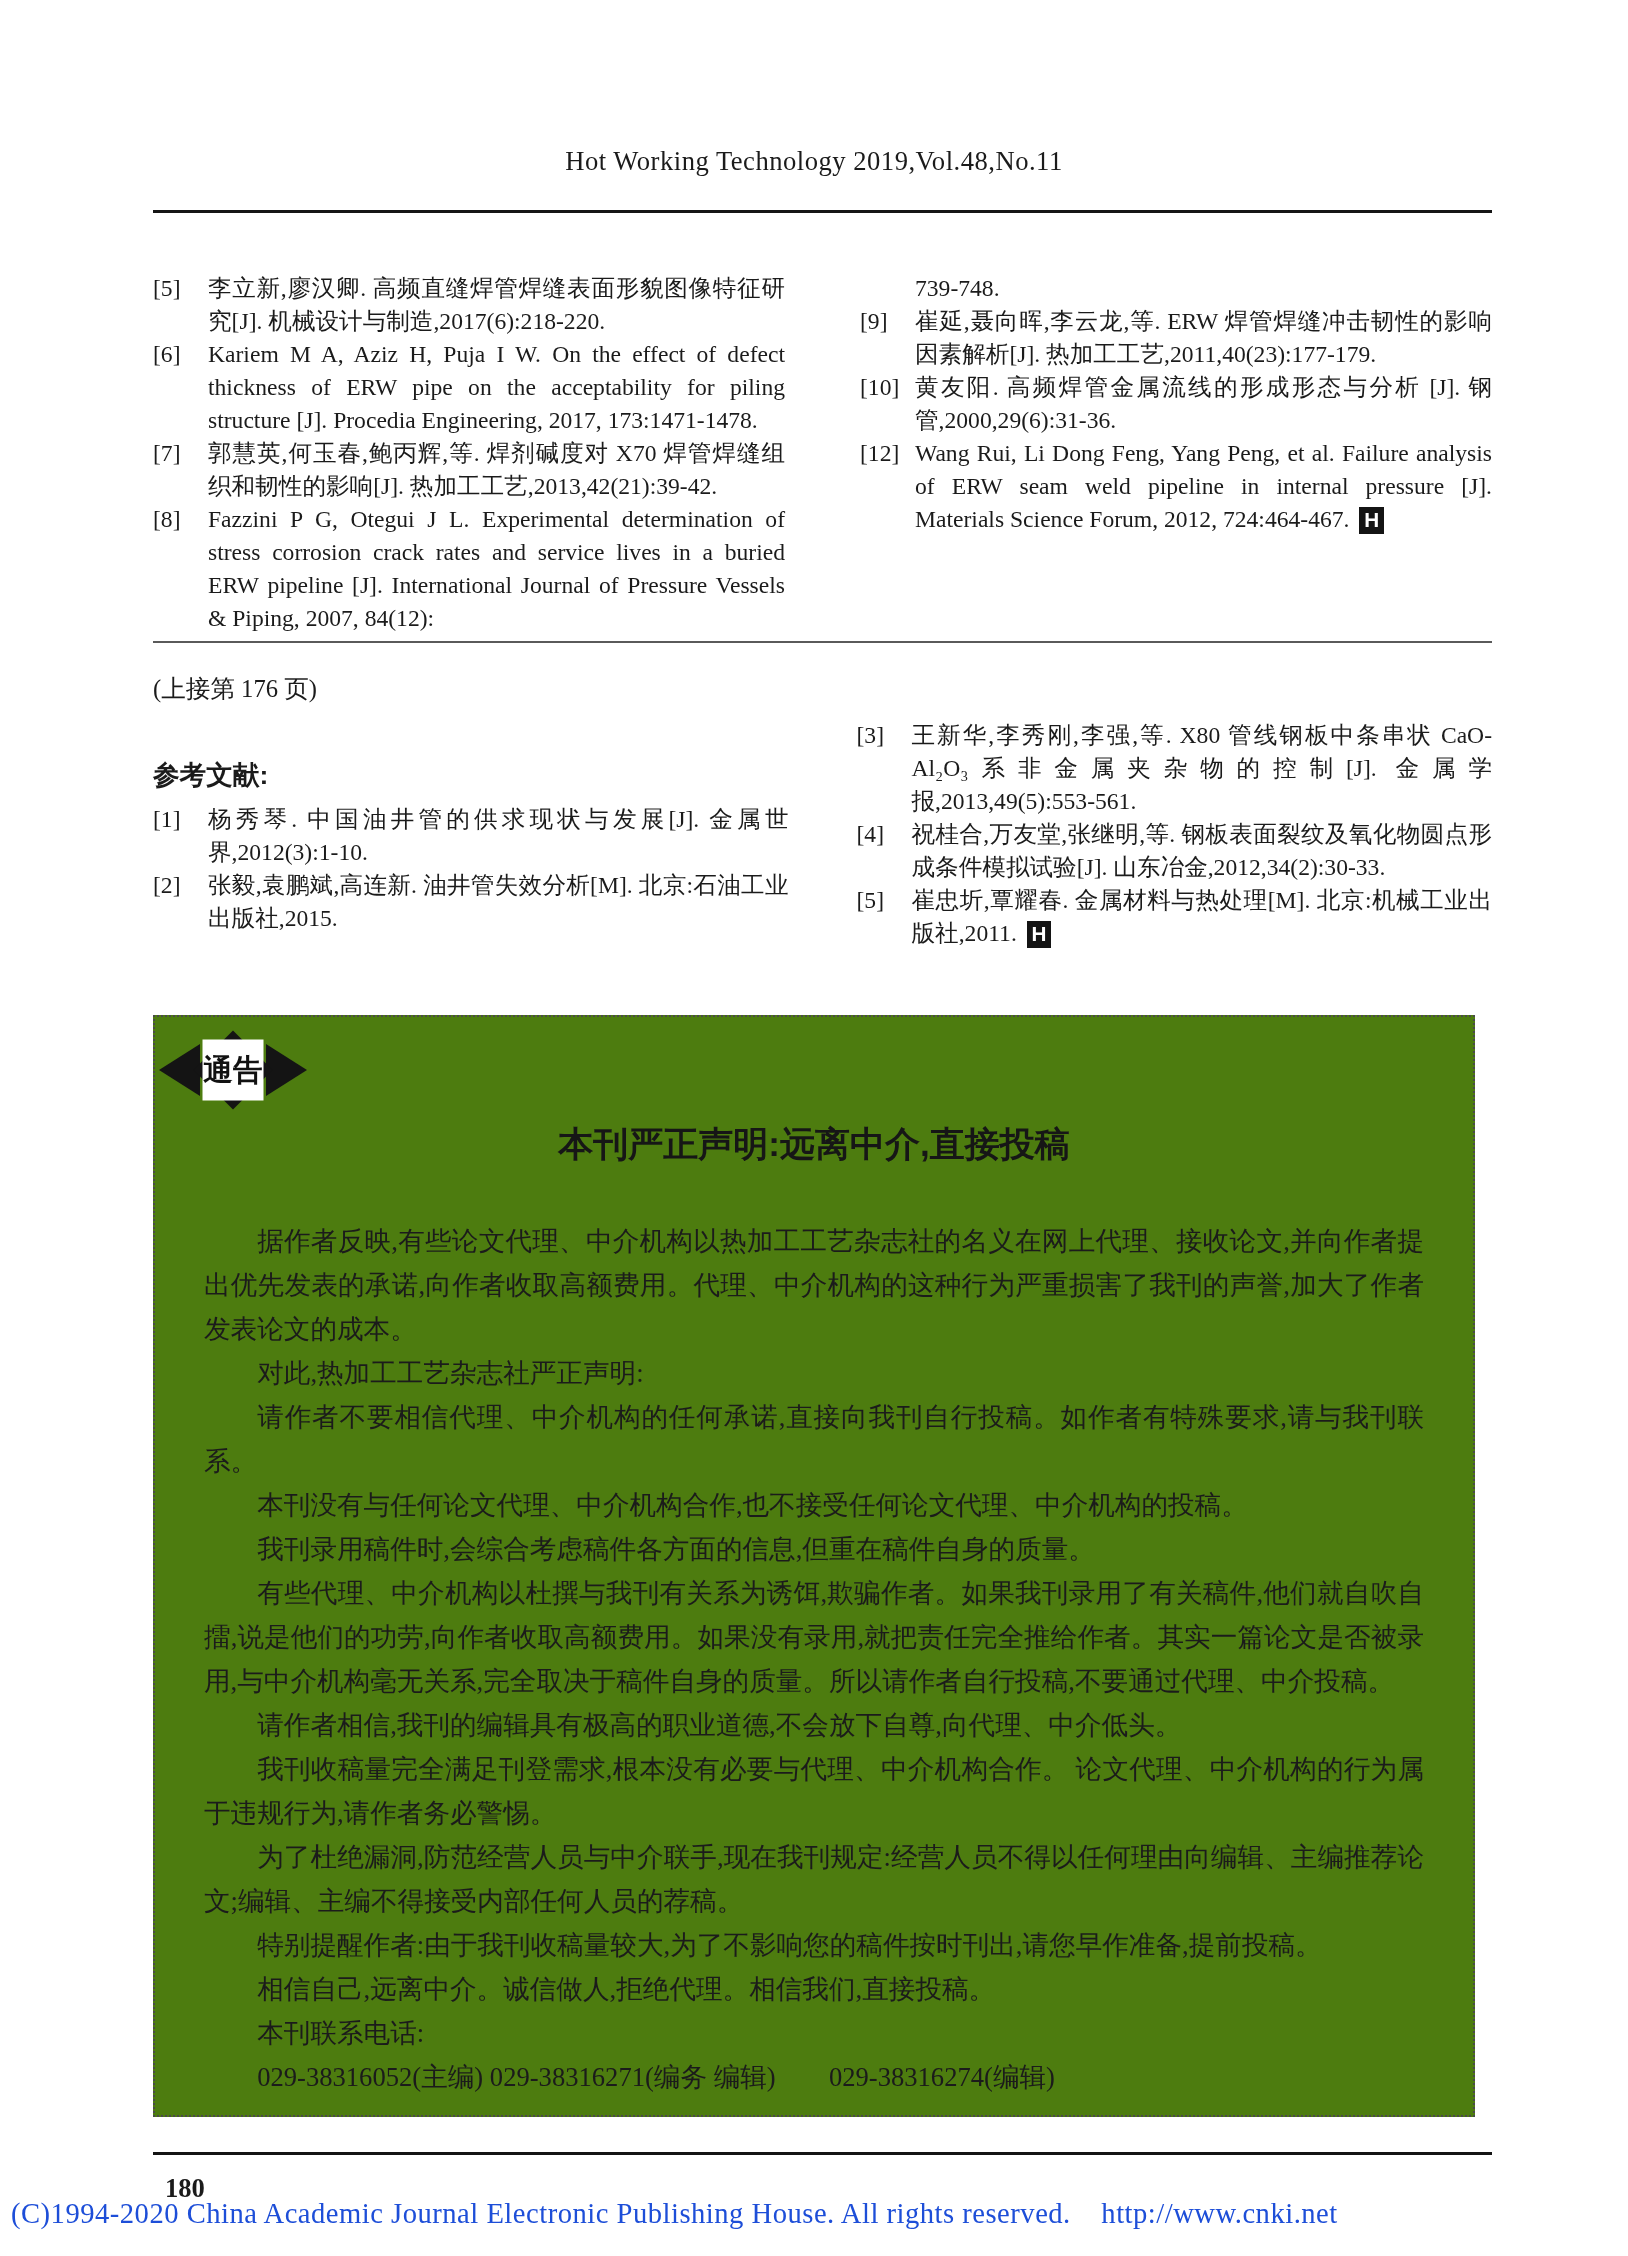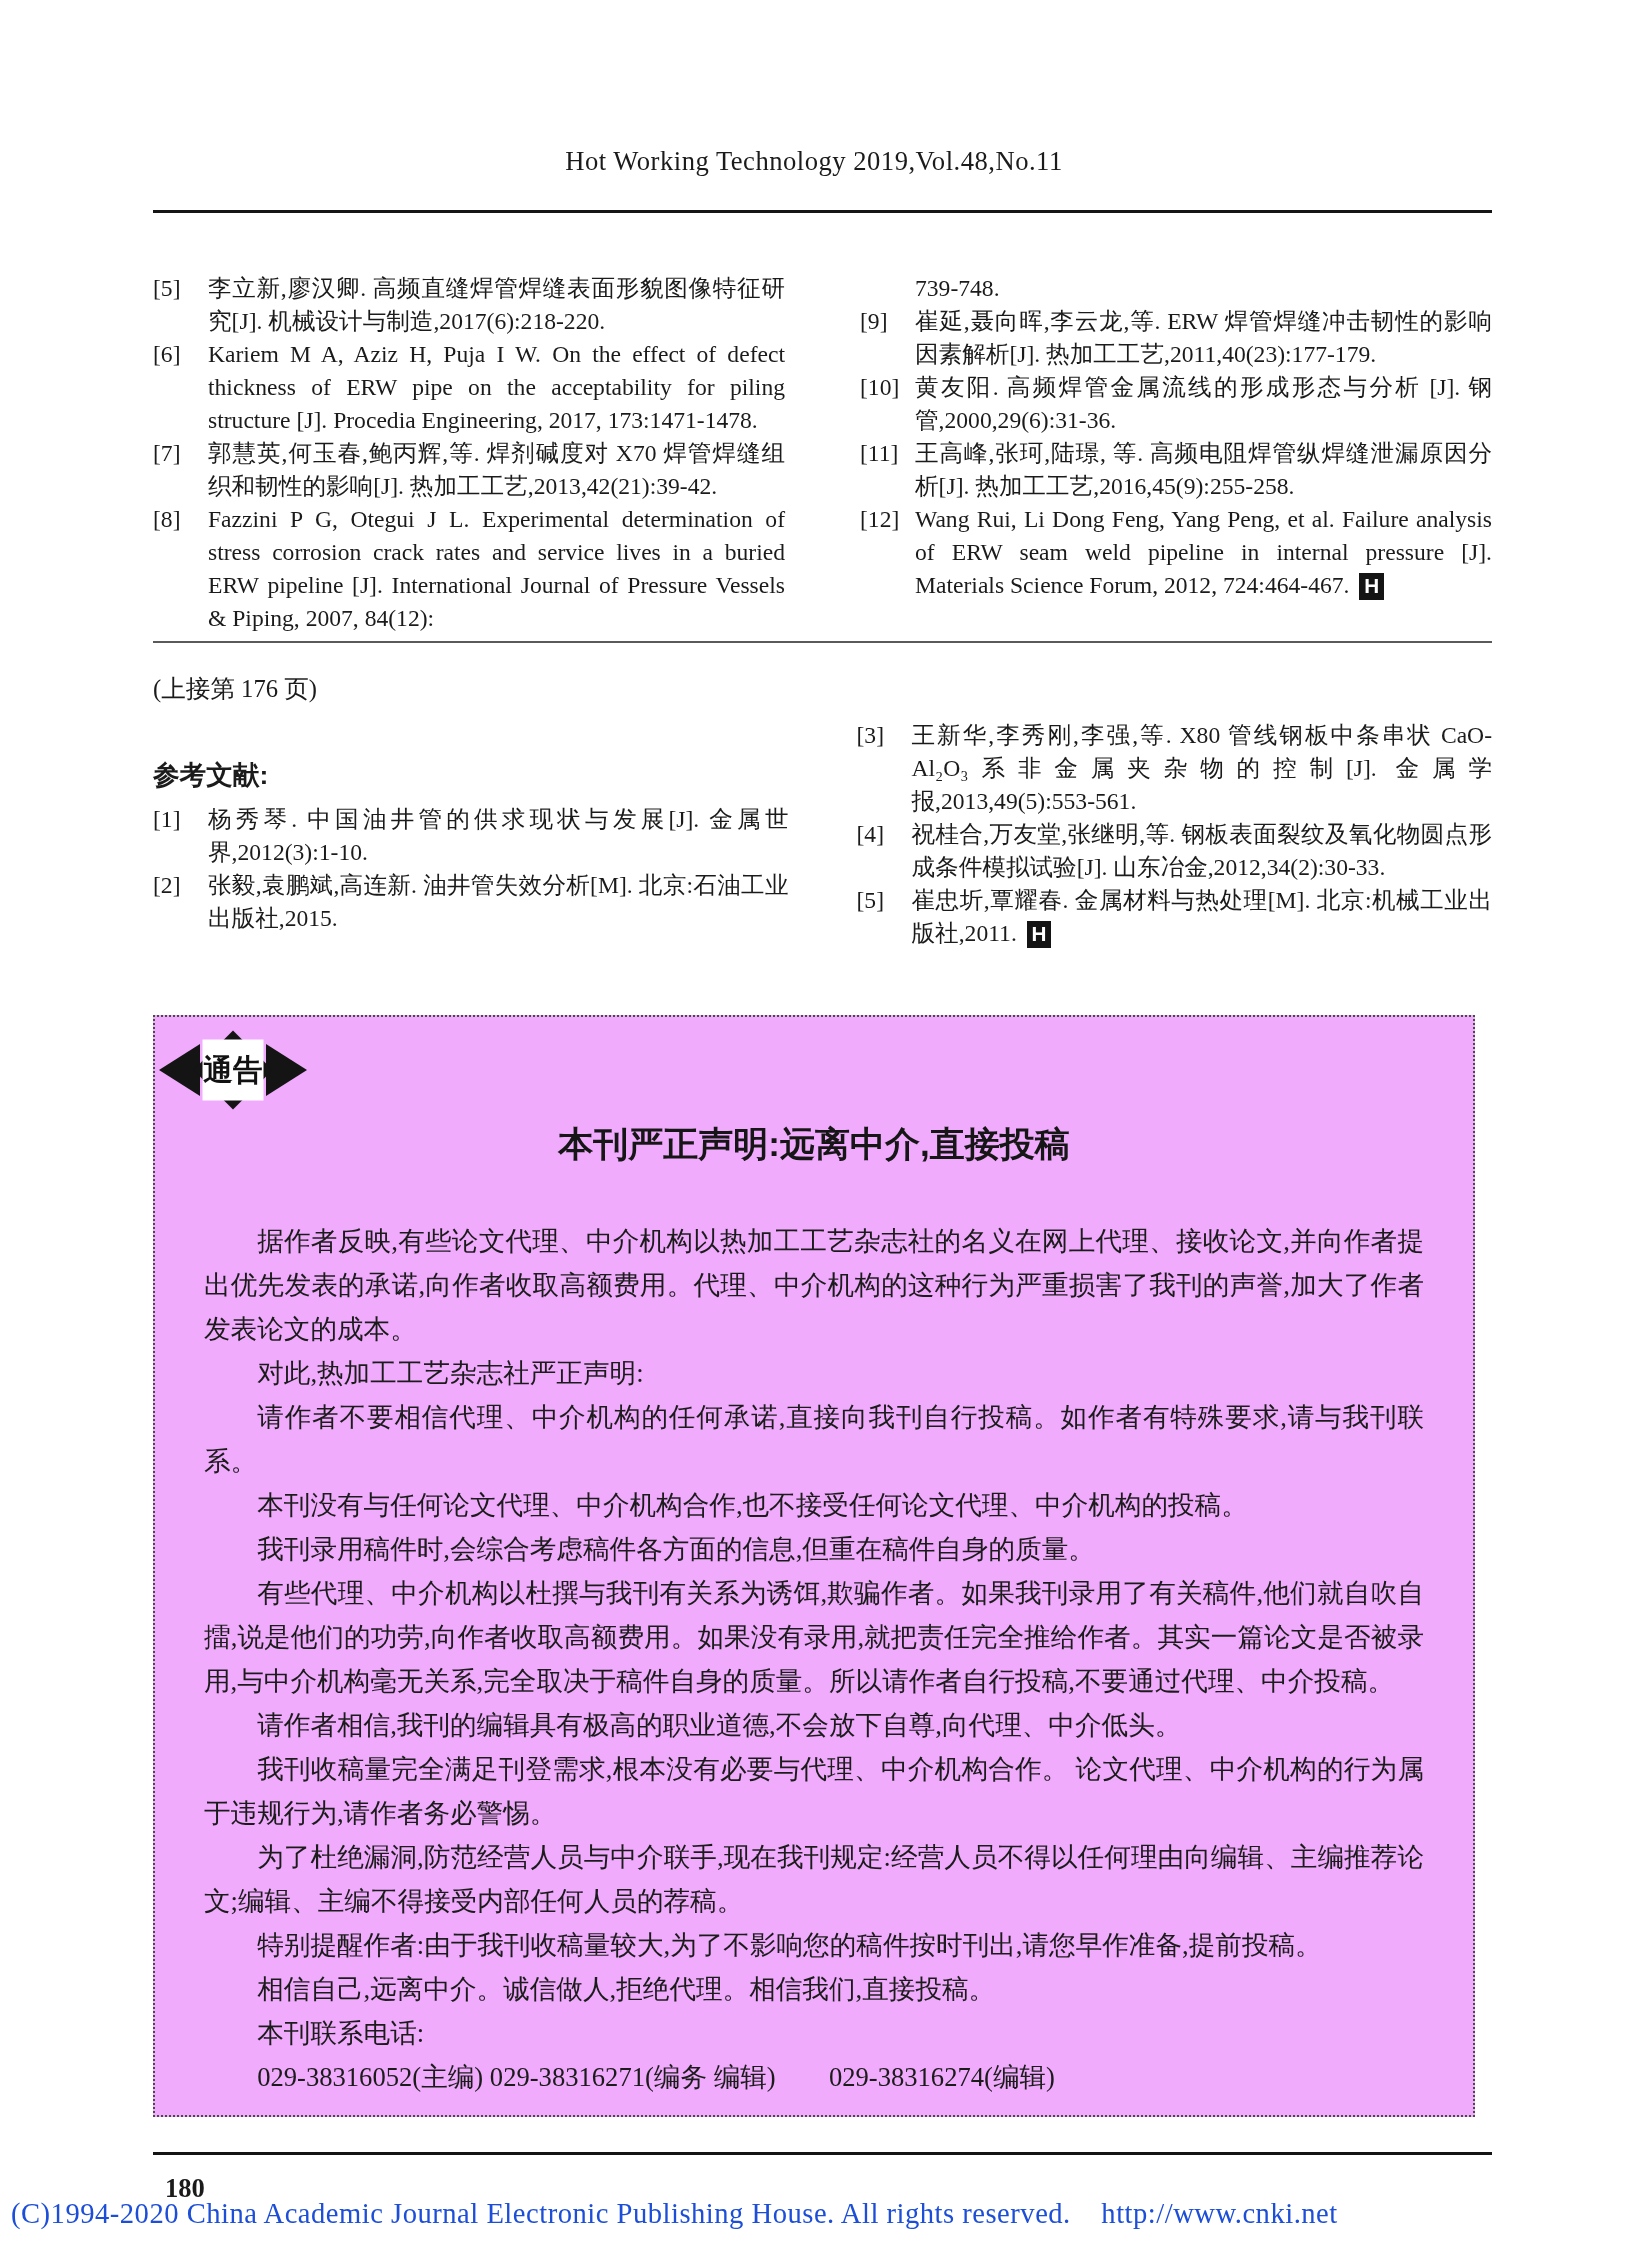"[11]" div.ref { html: <div> <span>[11]</span> <span>王高峰,张珂,陆璟, 等. 高频电阻焊管纵焊缝泄漏原因分析[J]. 热加工工艺,2016,45(9):255-258.</span> </div> -> none }
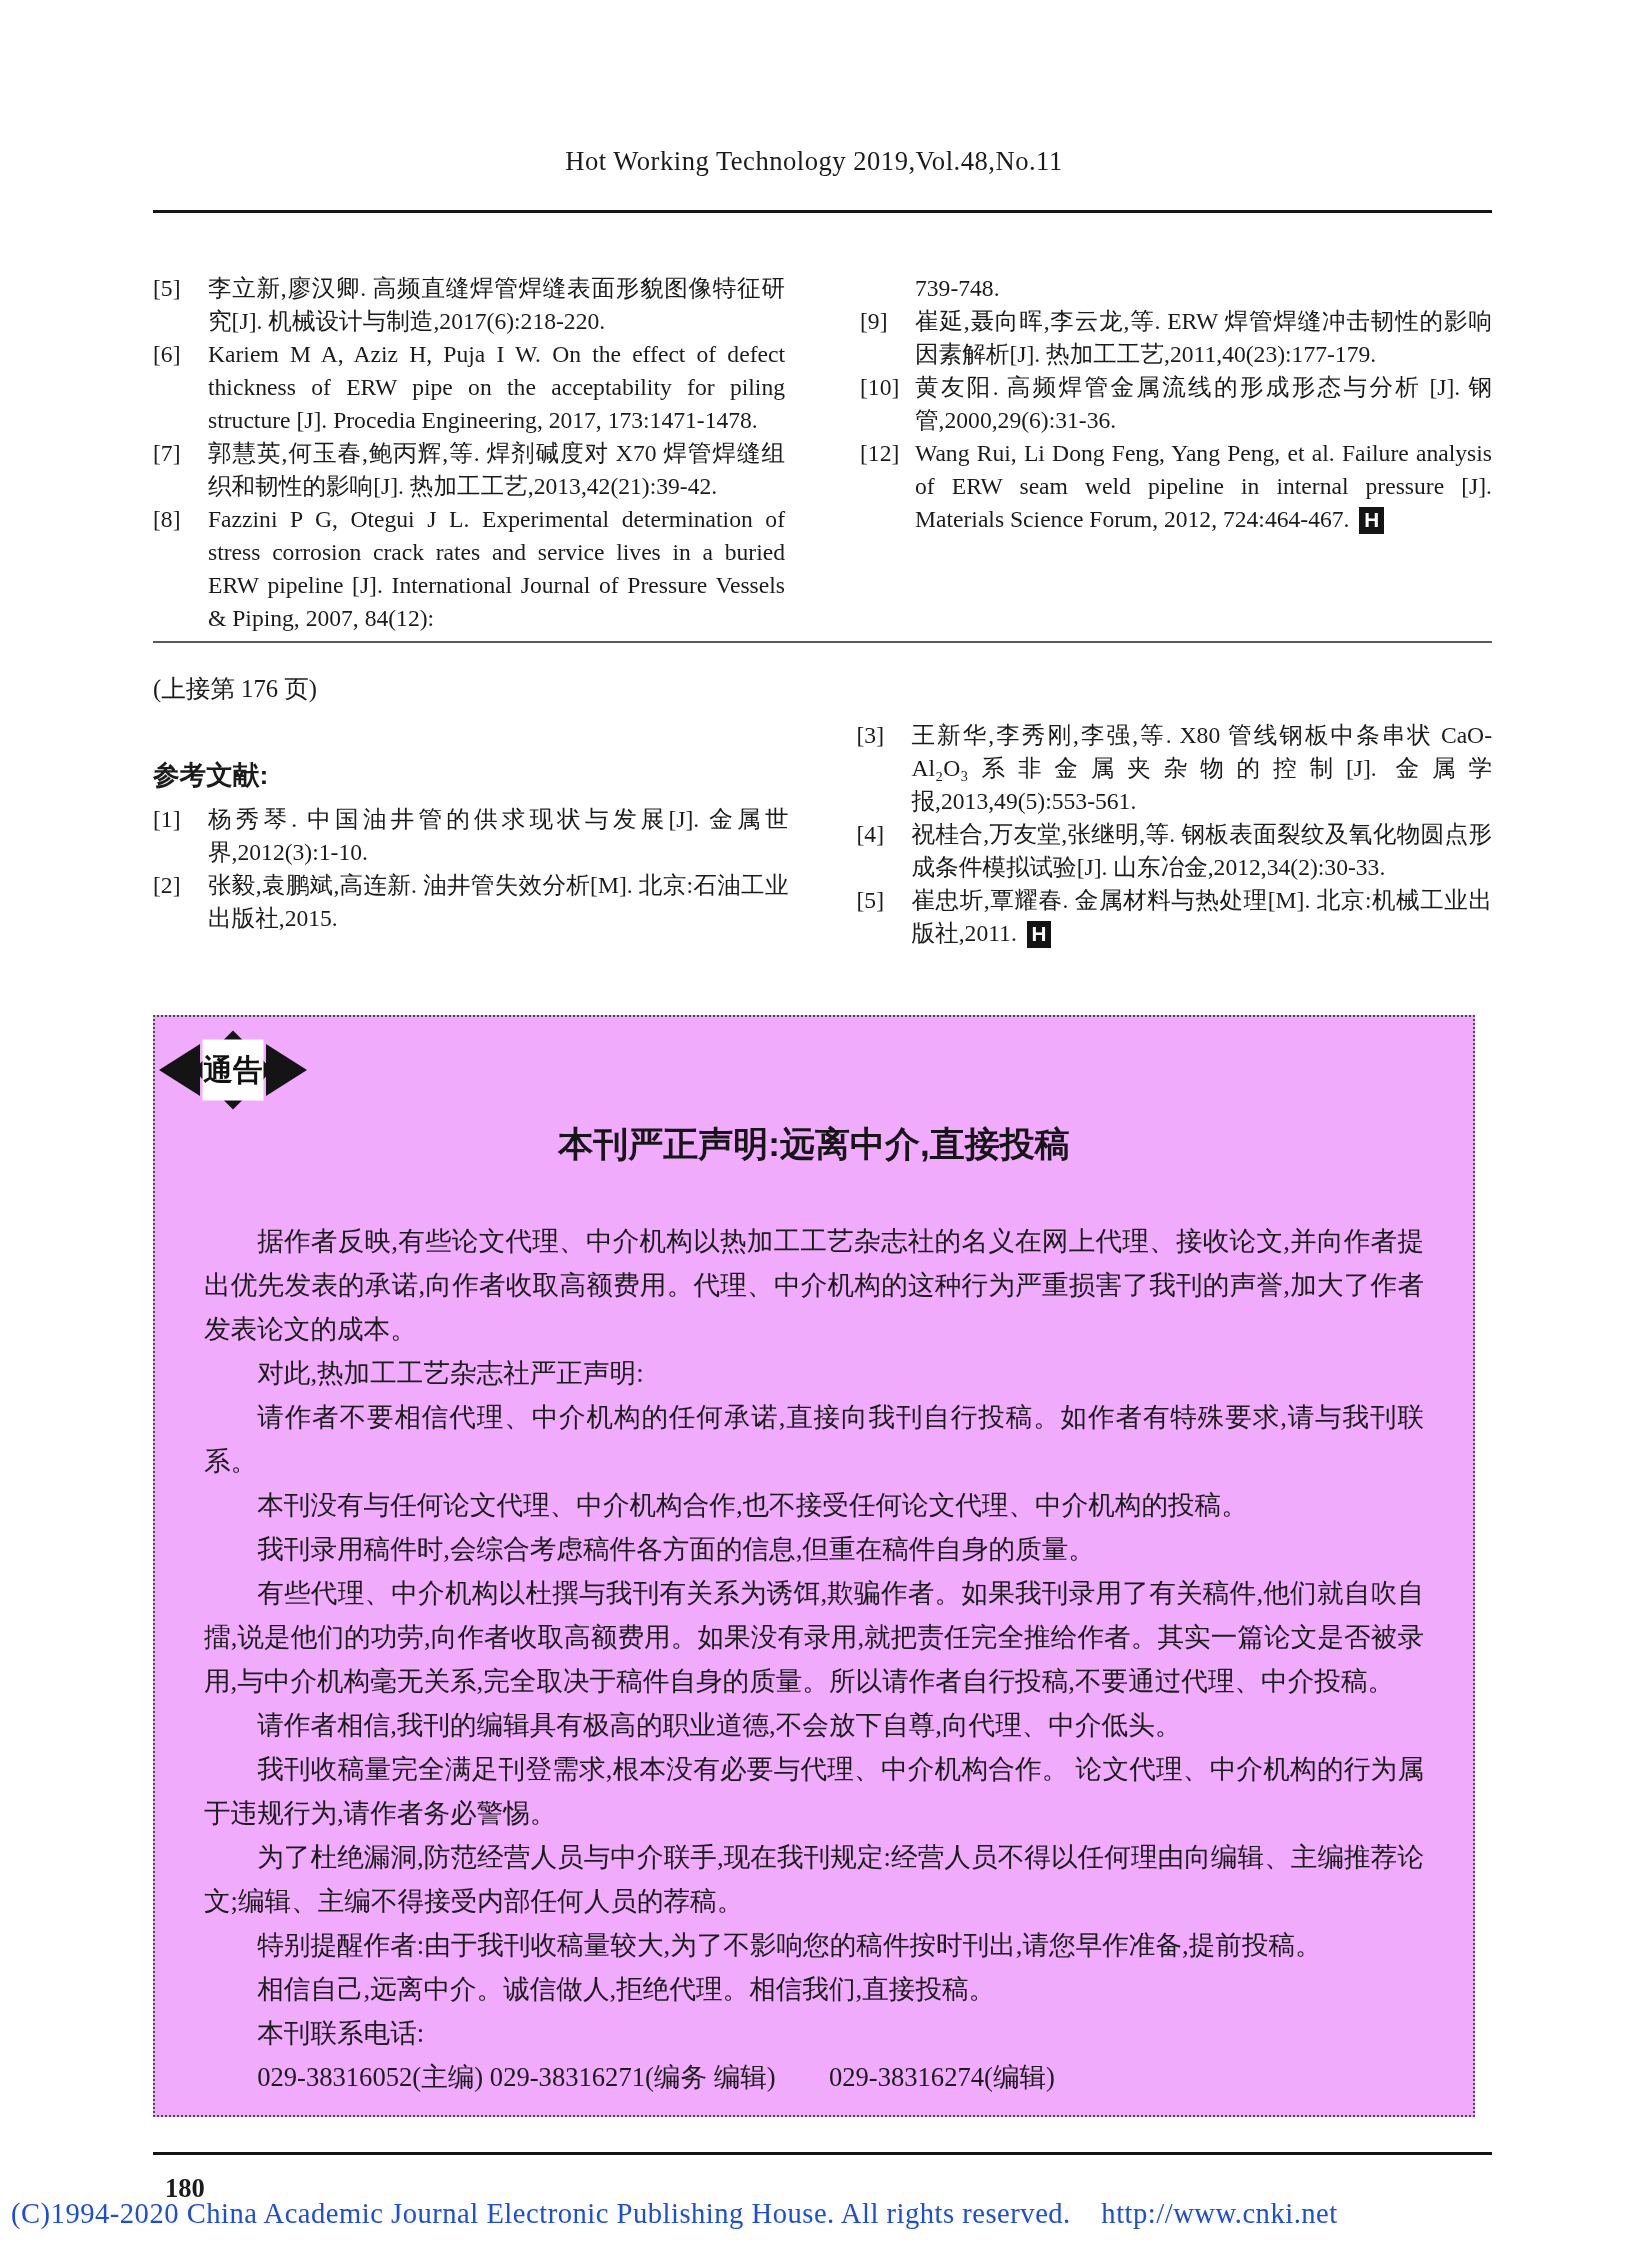"通告" .notice-box { background: #f0abfc -> #4d7c0f }
